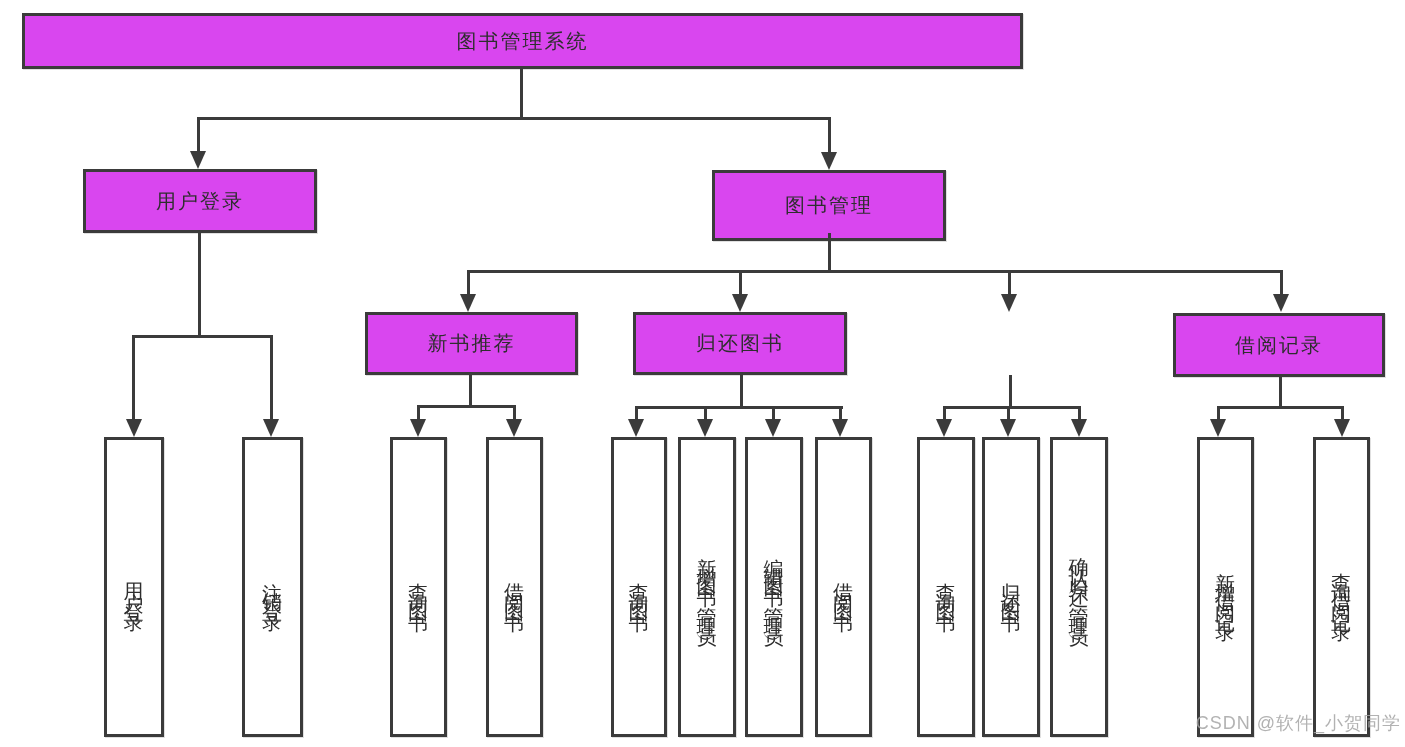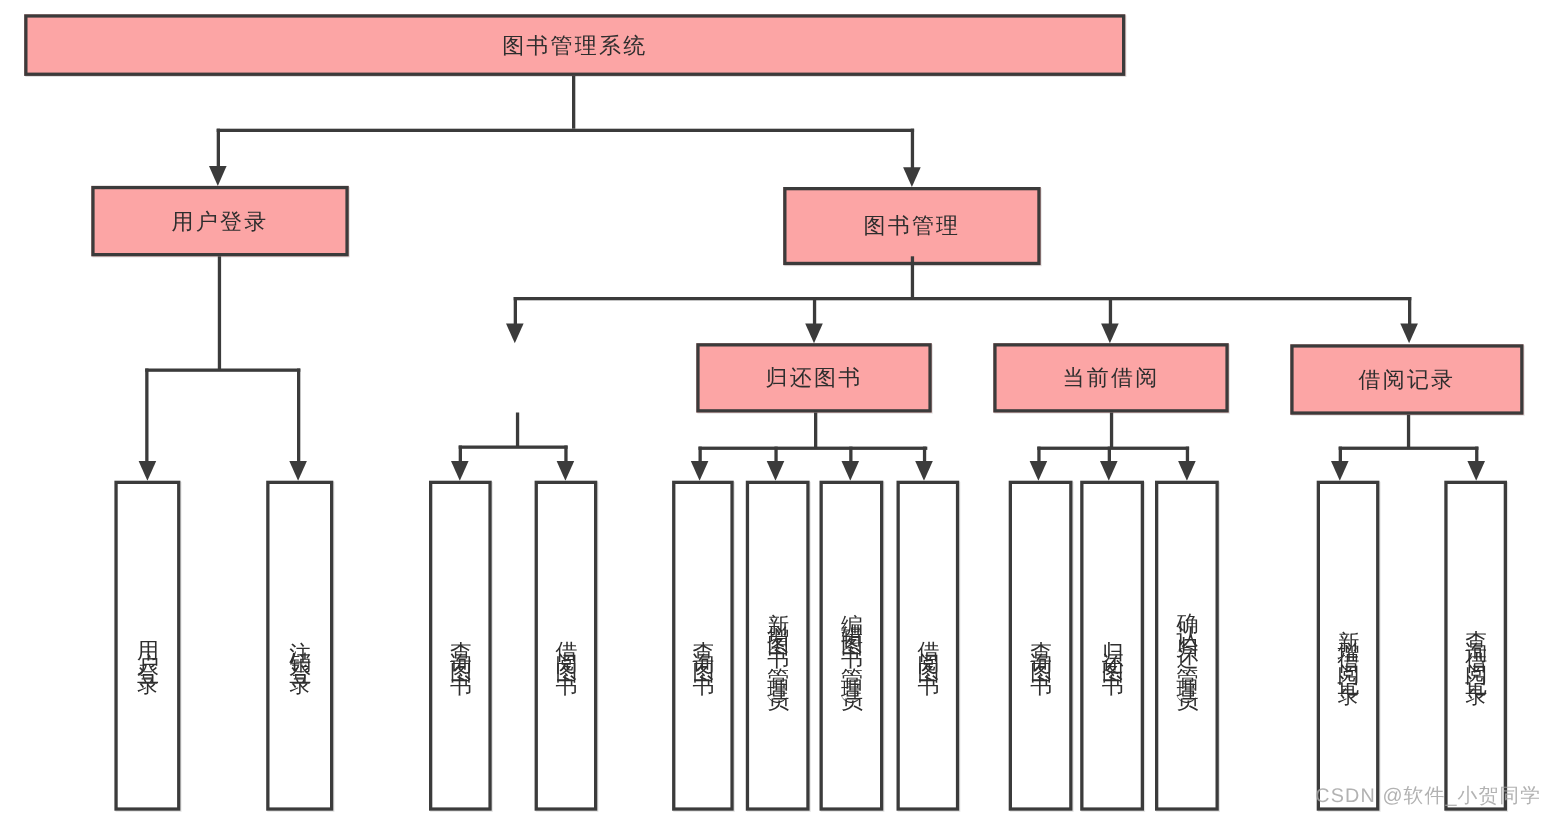"图书管理系统" .node { background: #fca5a5 -> #d946ef }
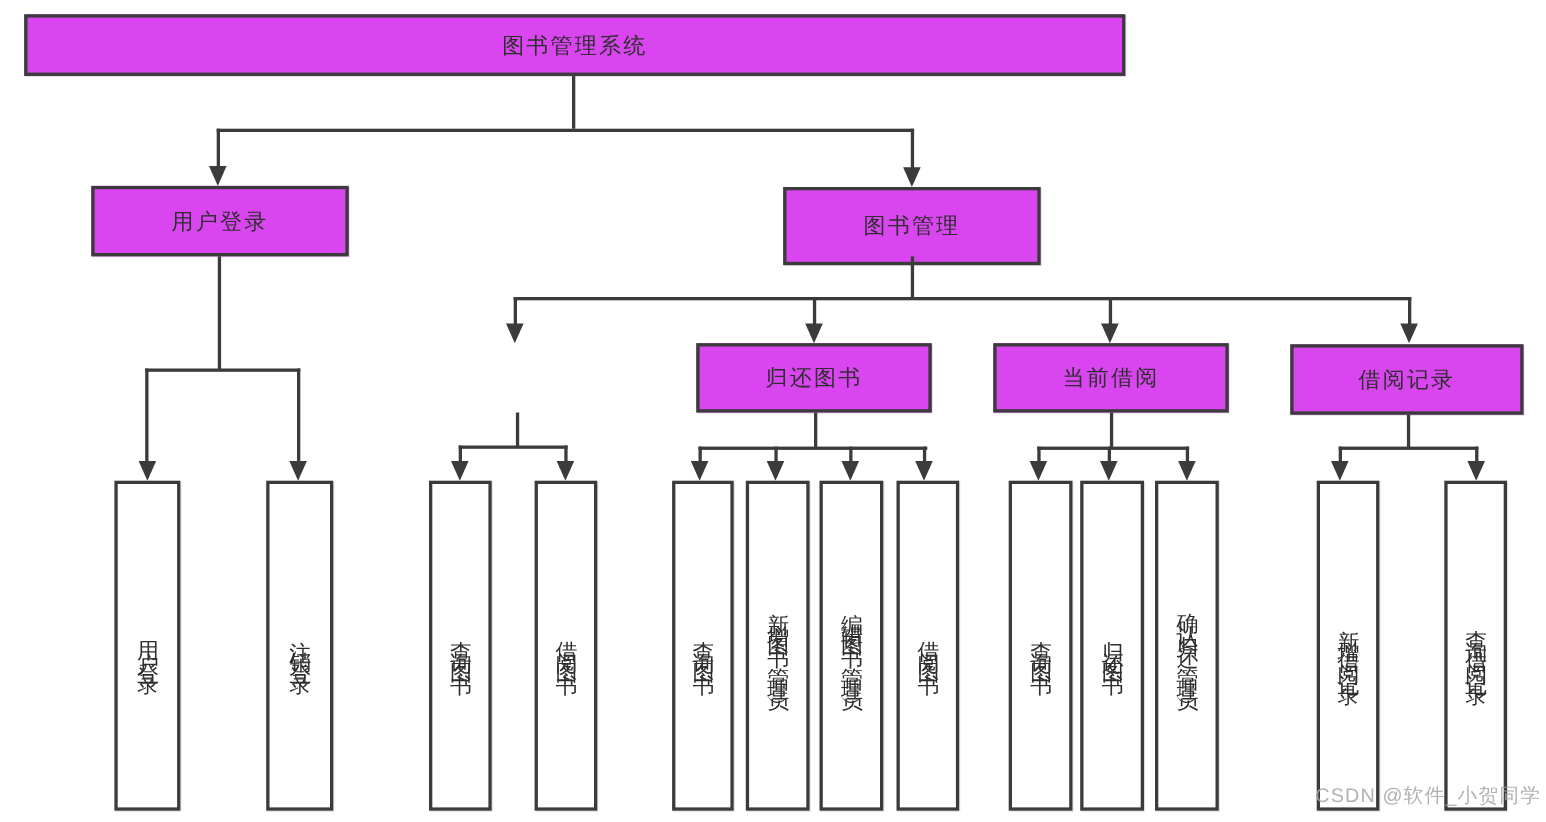"新书推荐" div.node { html: none -> <div> <span>新书推荐</span> </div> }
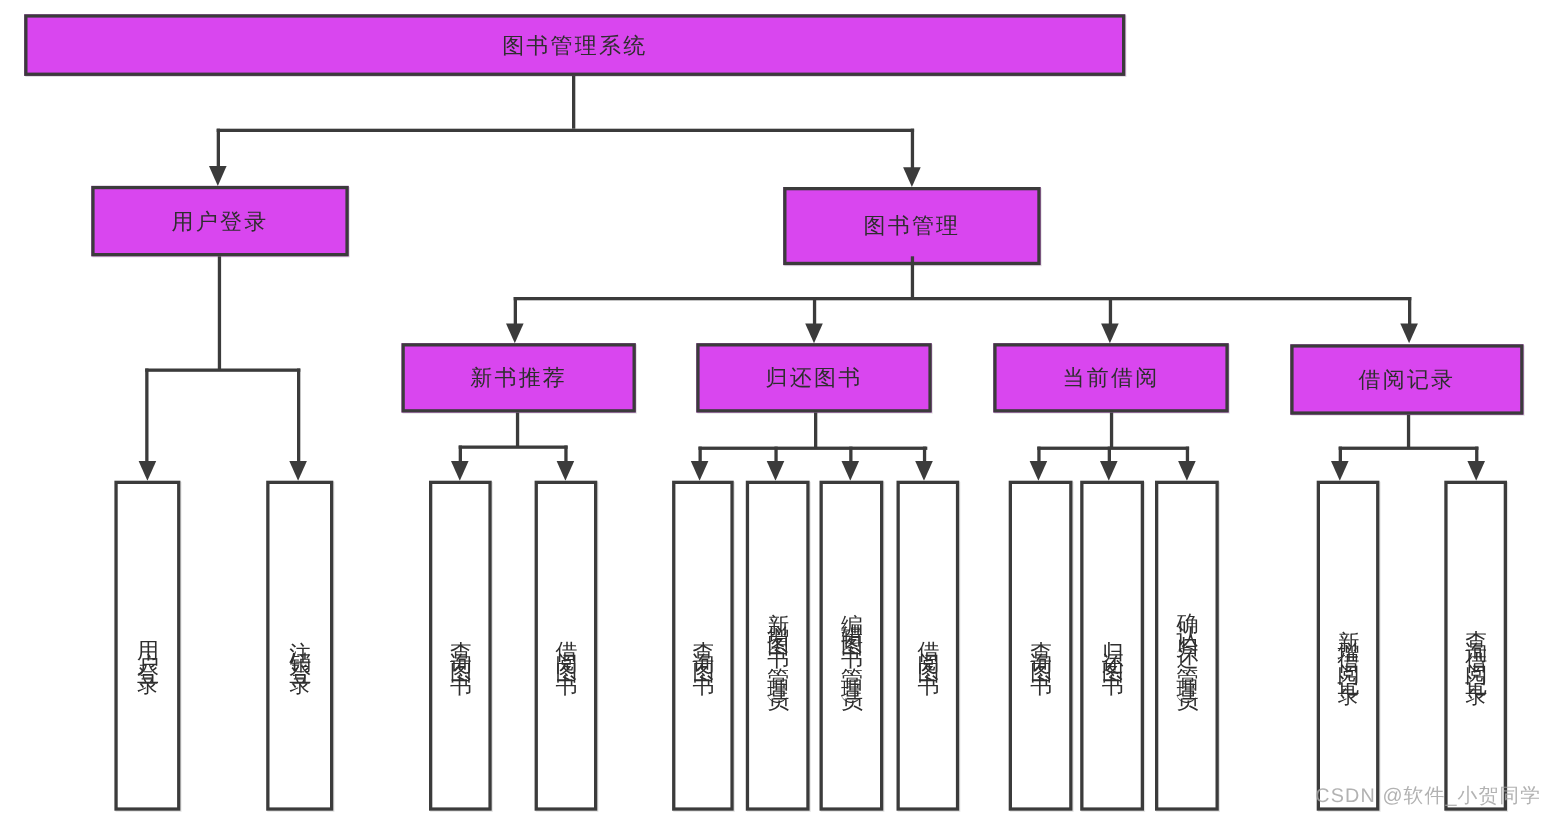"当前借阅" div.node { html: <div> <span>当前借阅</span> </div> -> none }
